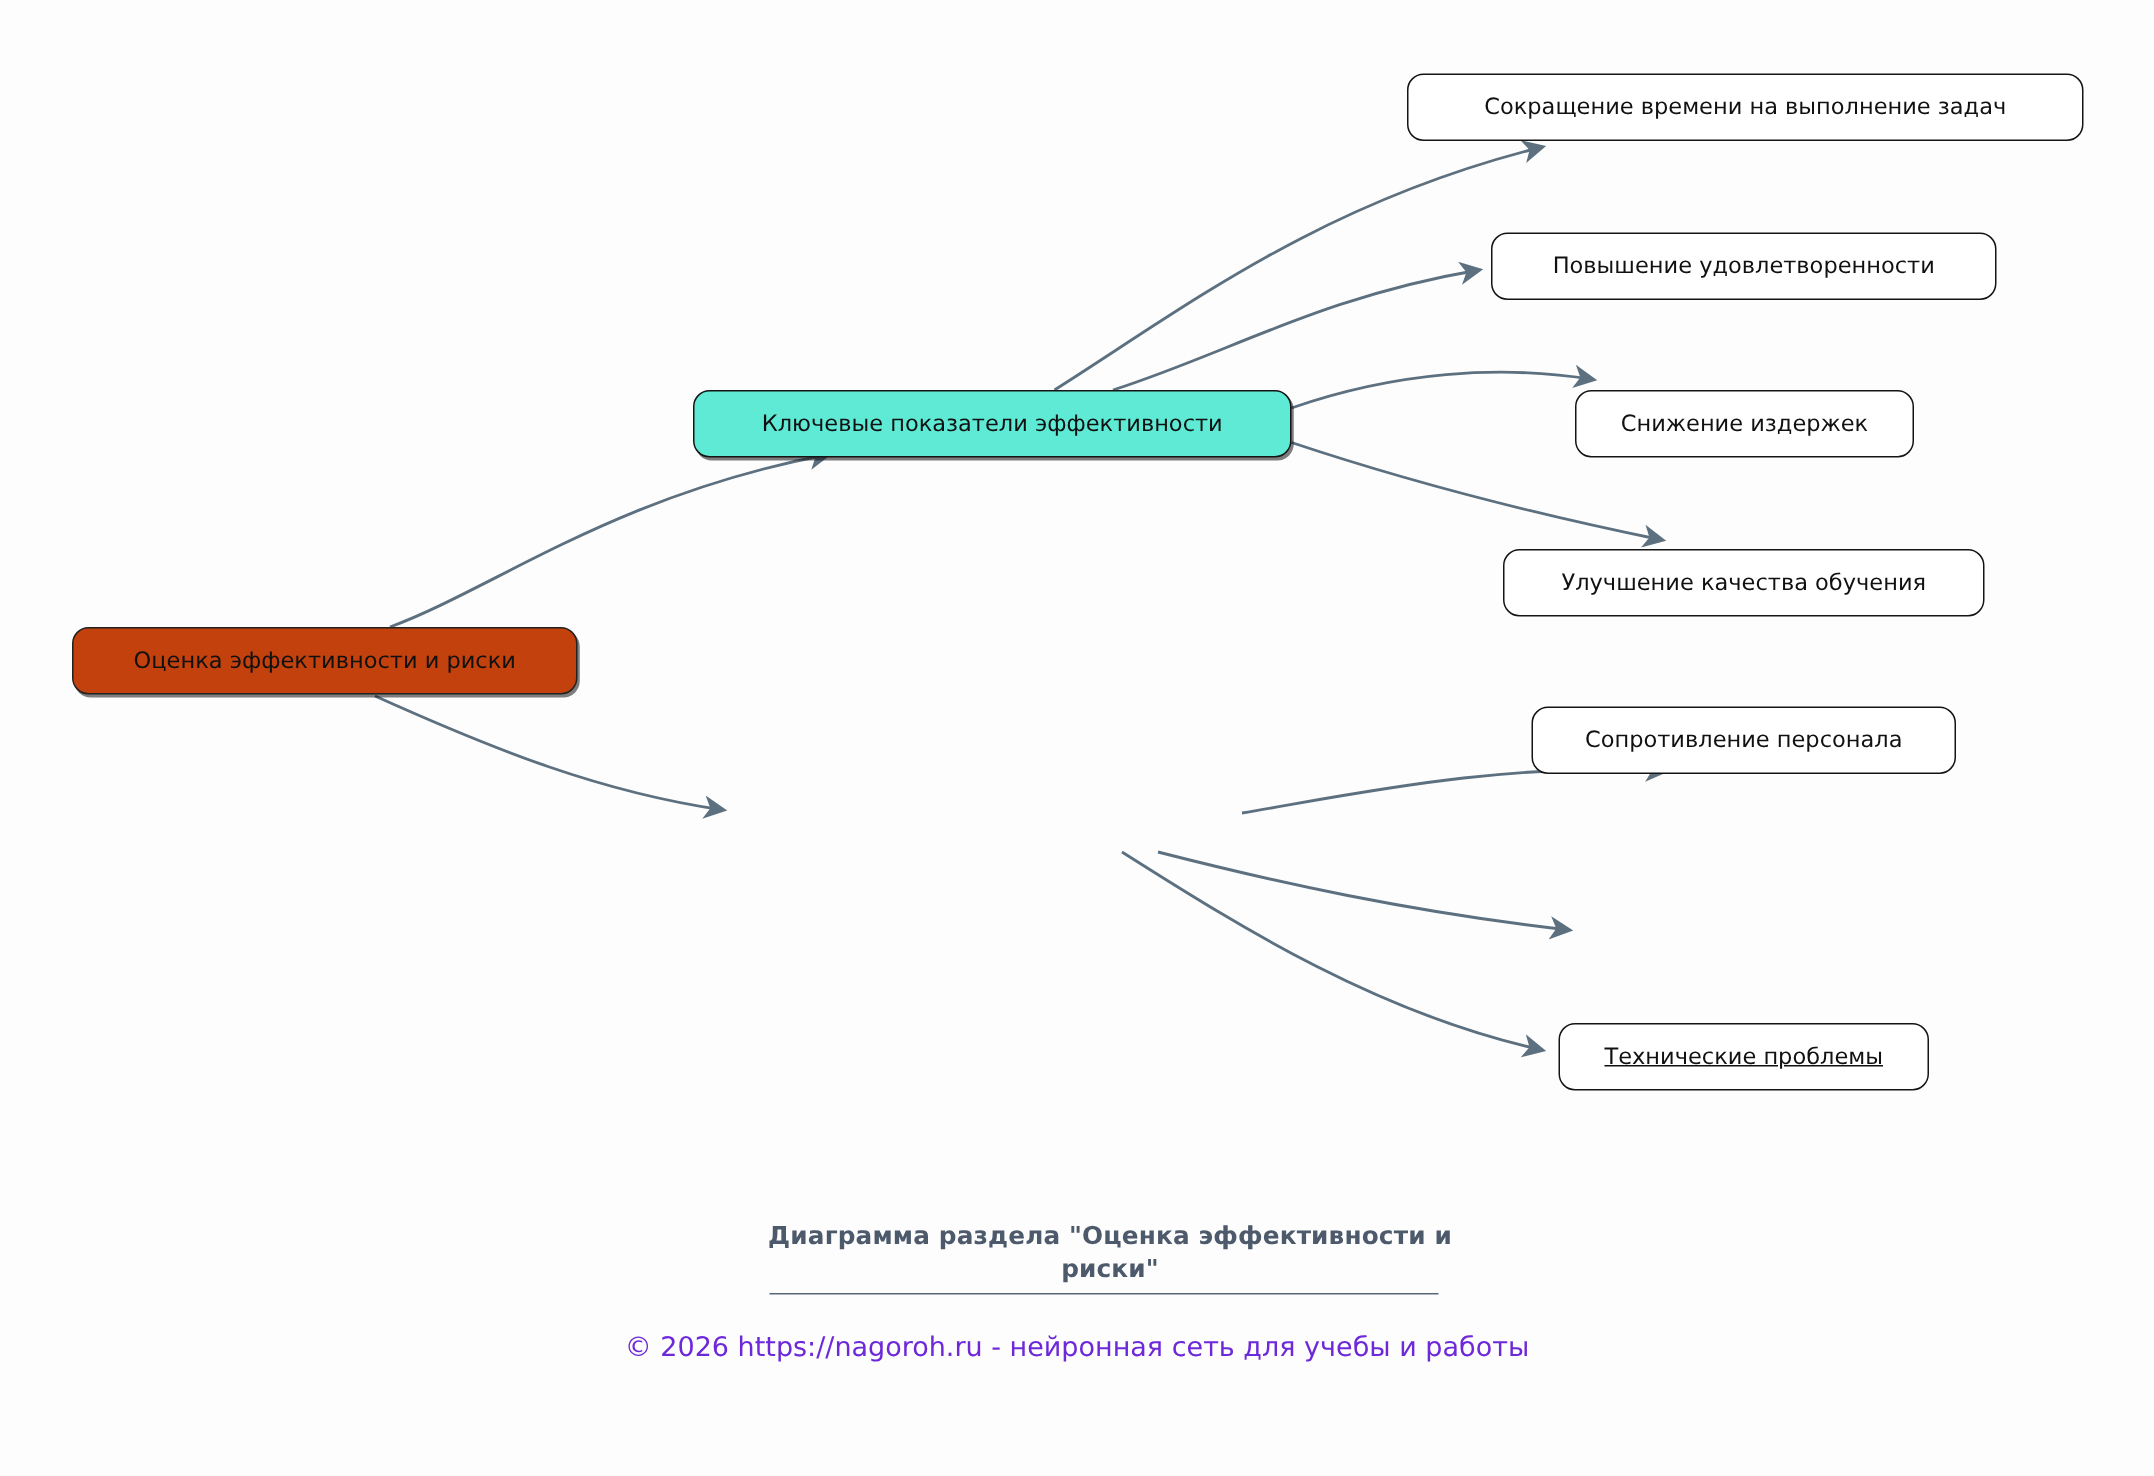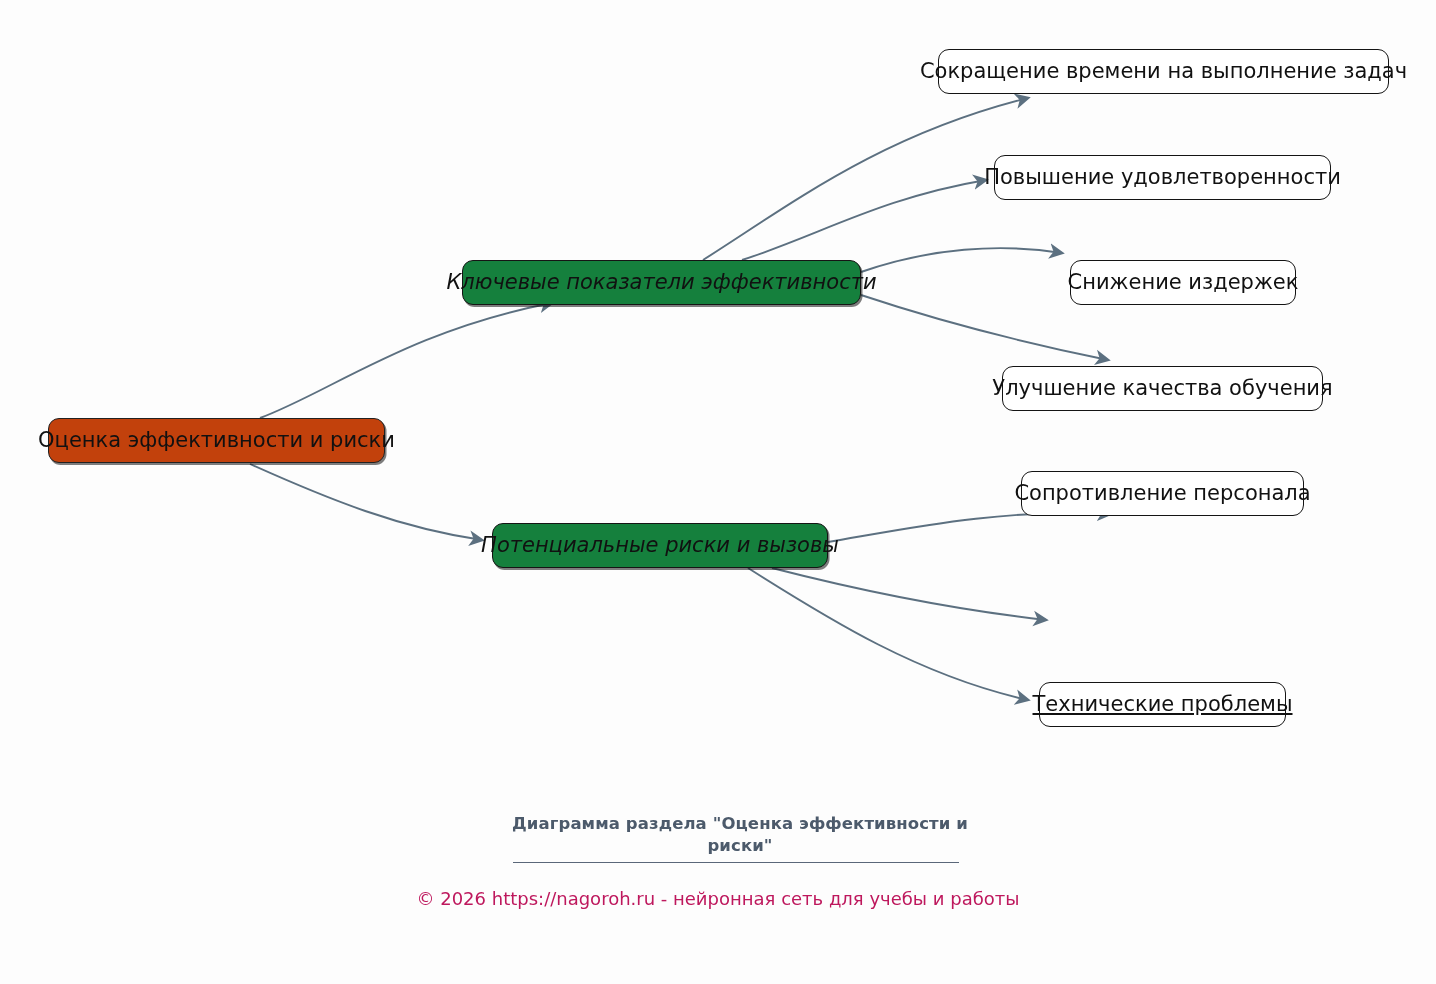"Сокращение времени на выполнение задач" .node { font-size: 21px -> 15px }
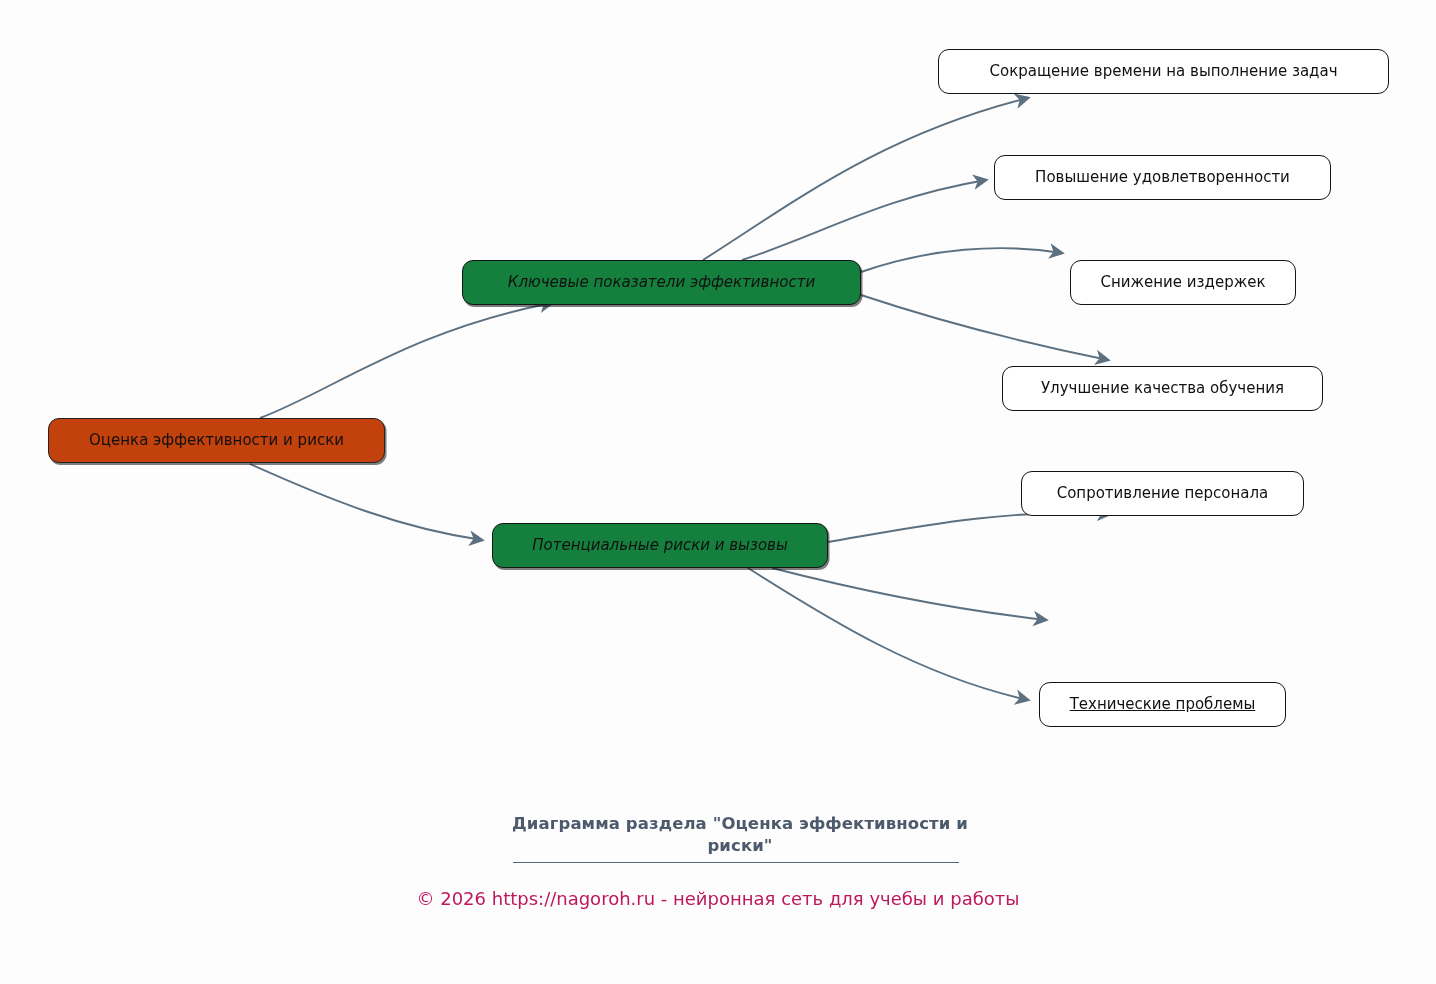"Ключевые показатели эффективности" .node.branch { background: #15803d -> #5eead4; font-style: italic -> none }
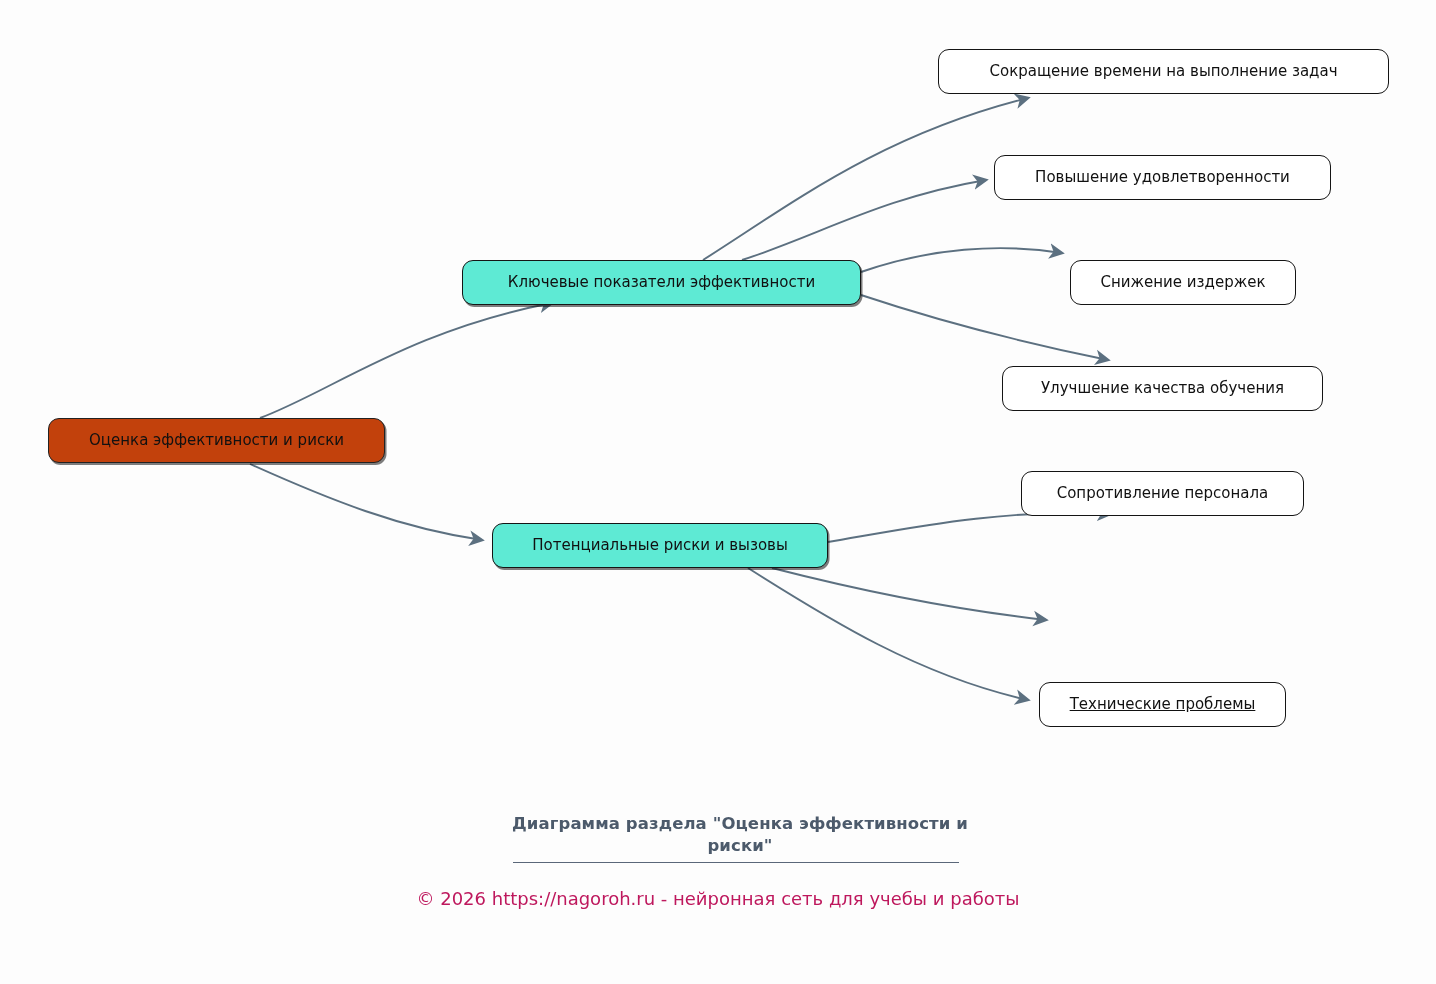"Снижение издержек" div.node { margin-left: 20px -> none }
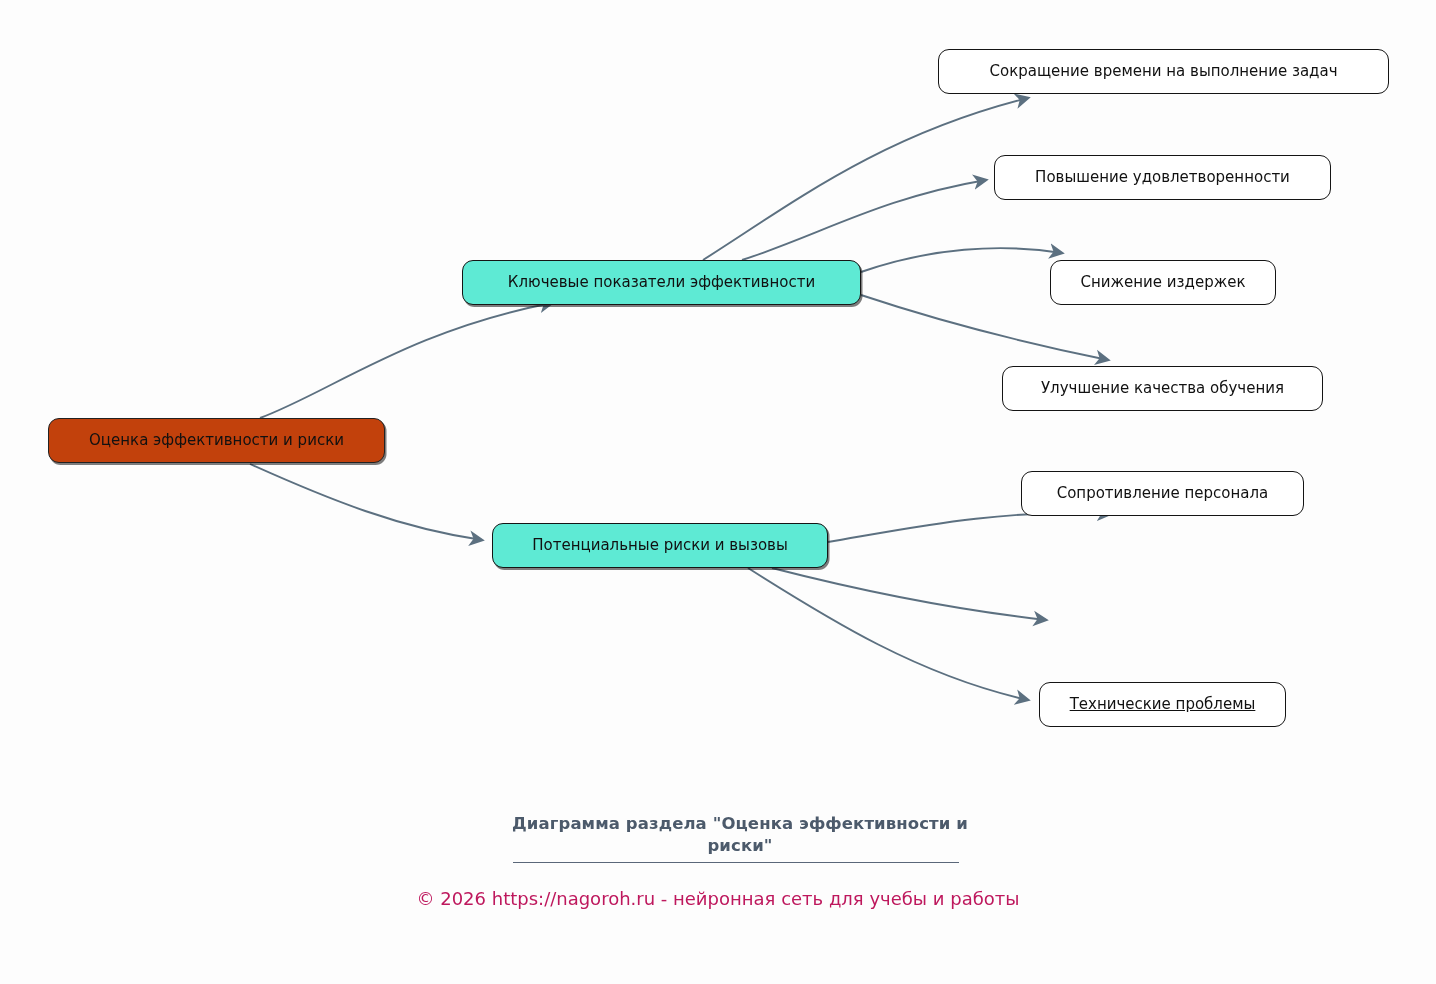"Потенциальные риски и вызовы" div.node { html: <div> <span>Потенциальные риски и вызовы</span> </div> -> none }
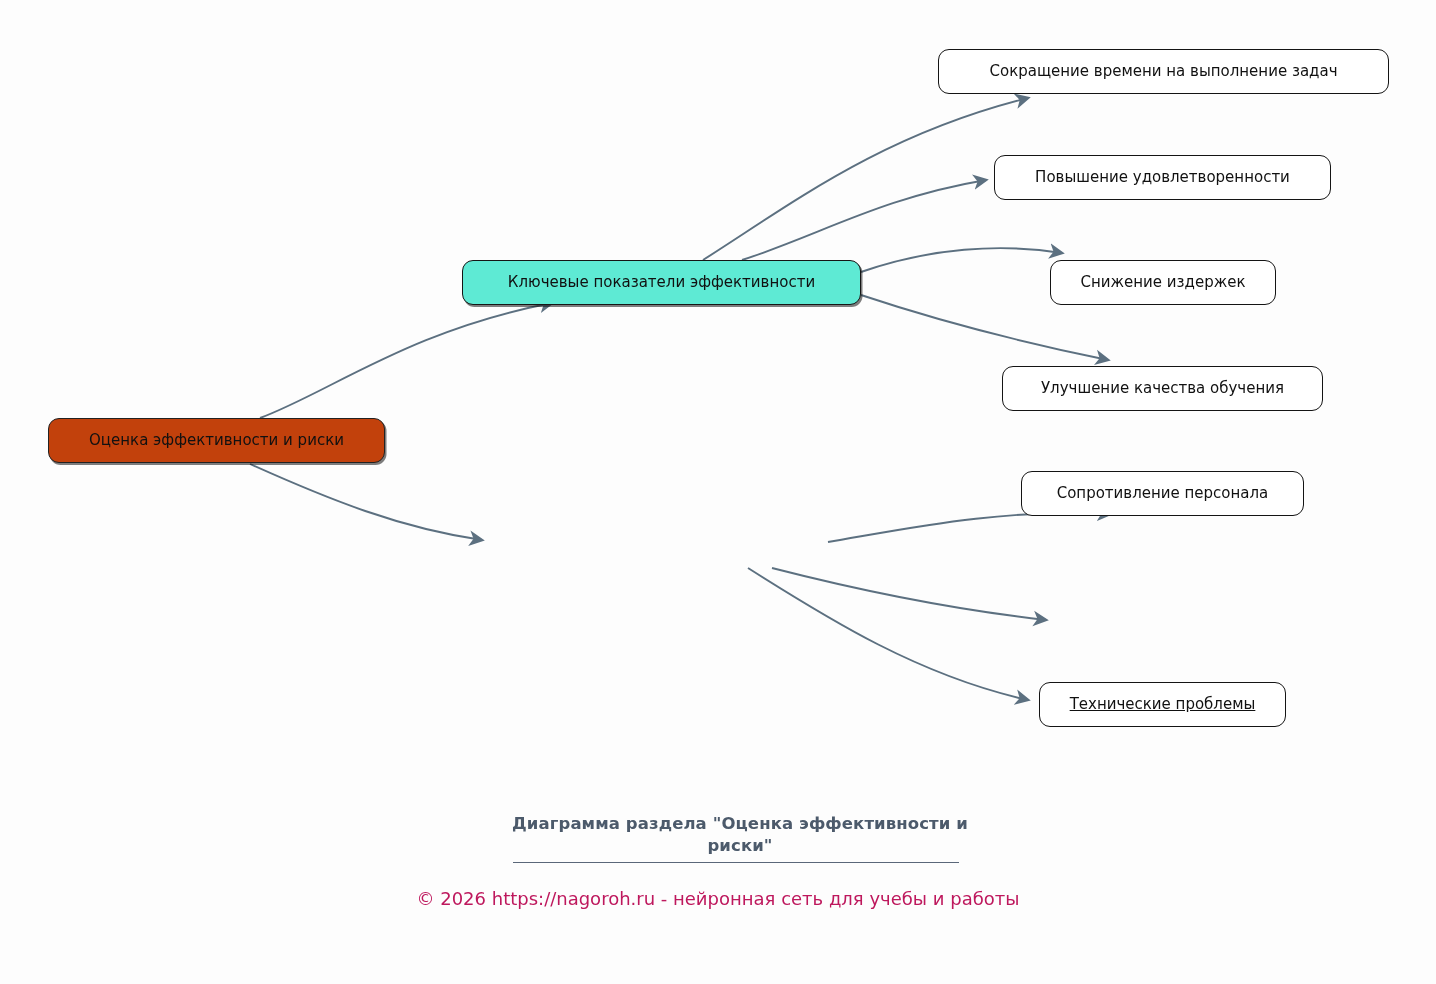"© 2026 https://nagoroh.ru - нейронная" .copyright { color: #be185d -> #6d28d9 }
